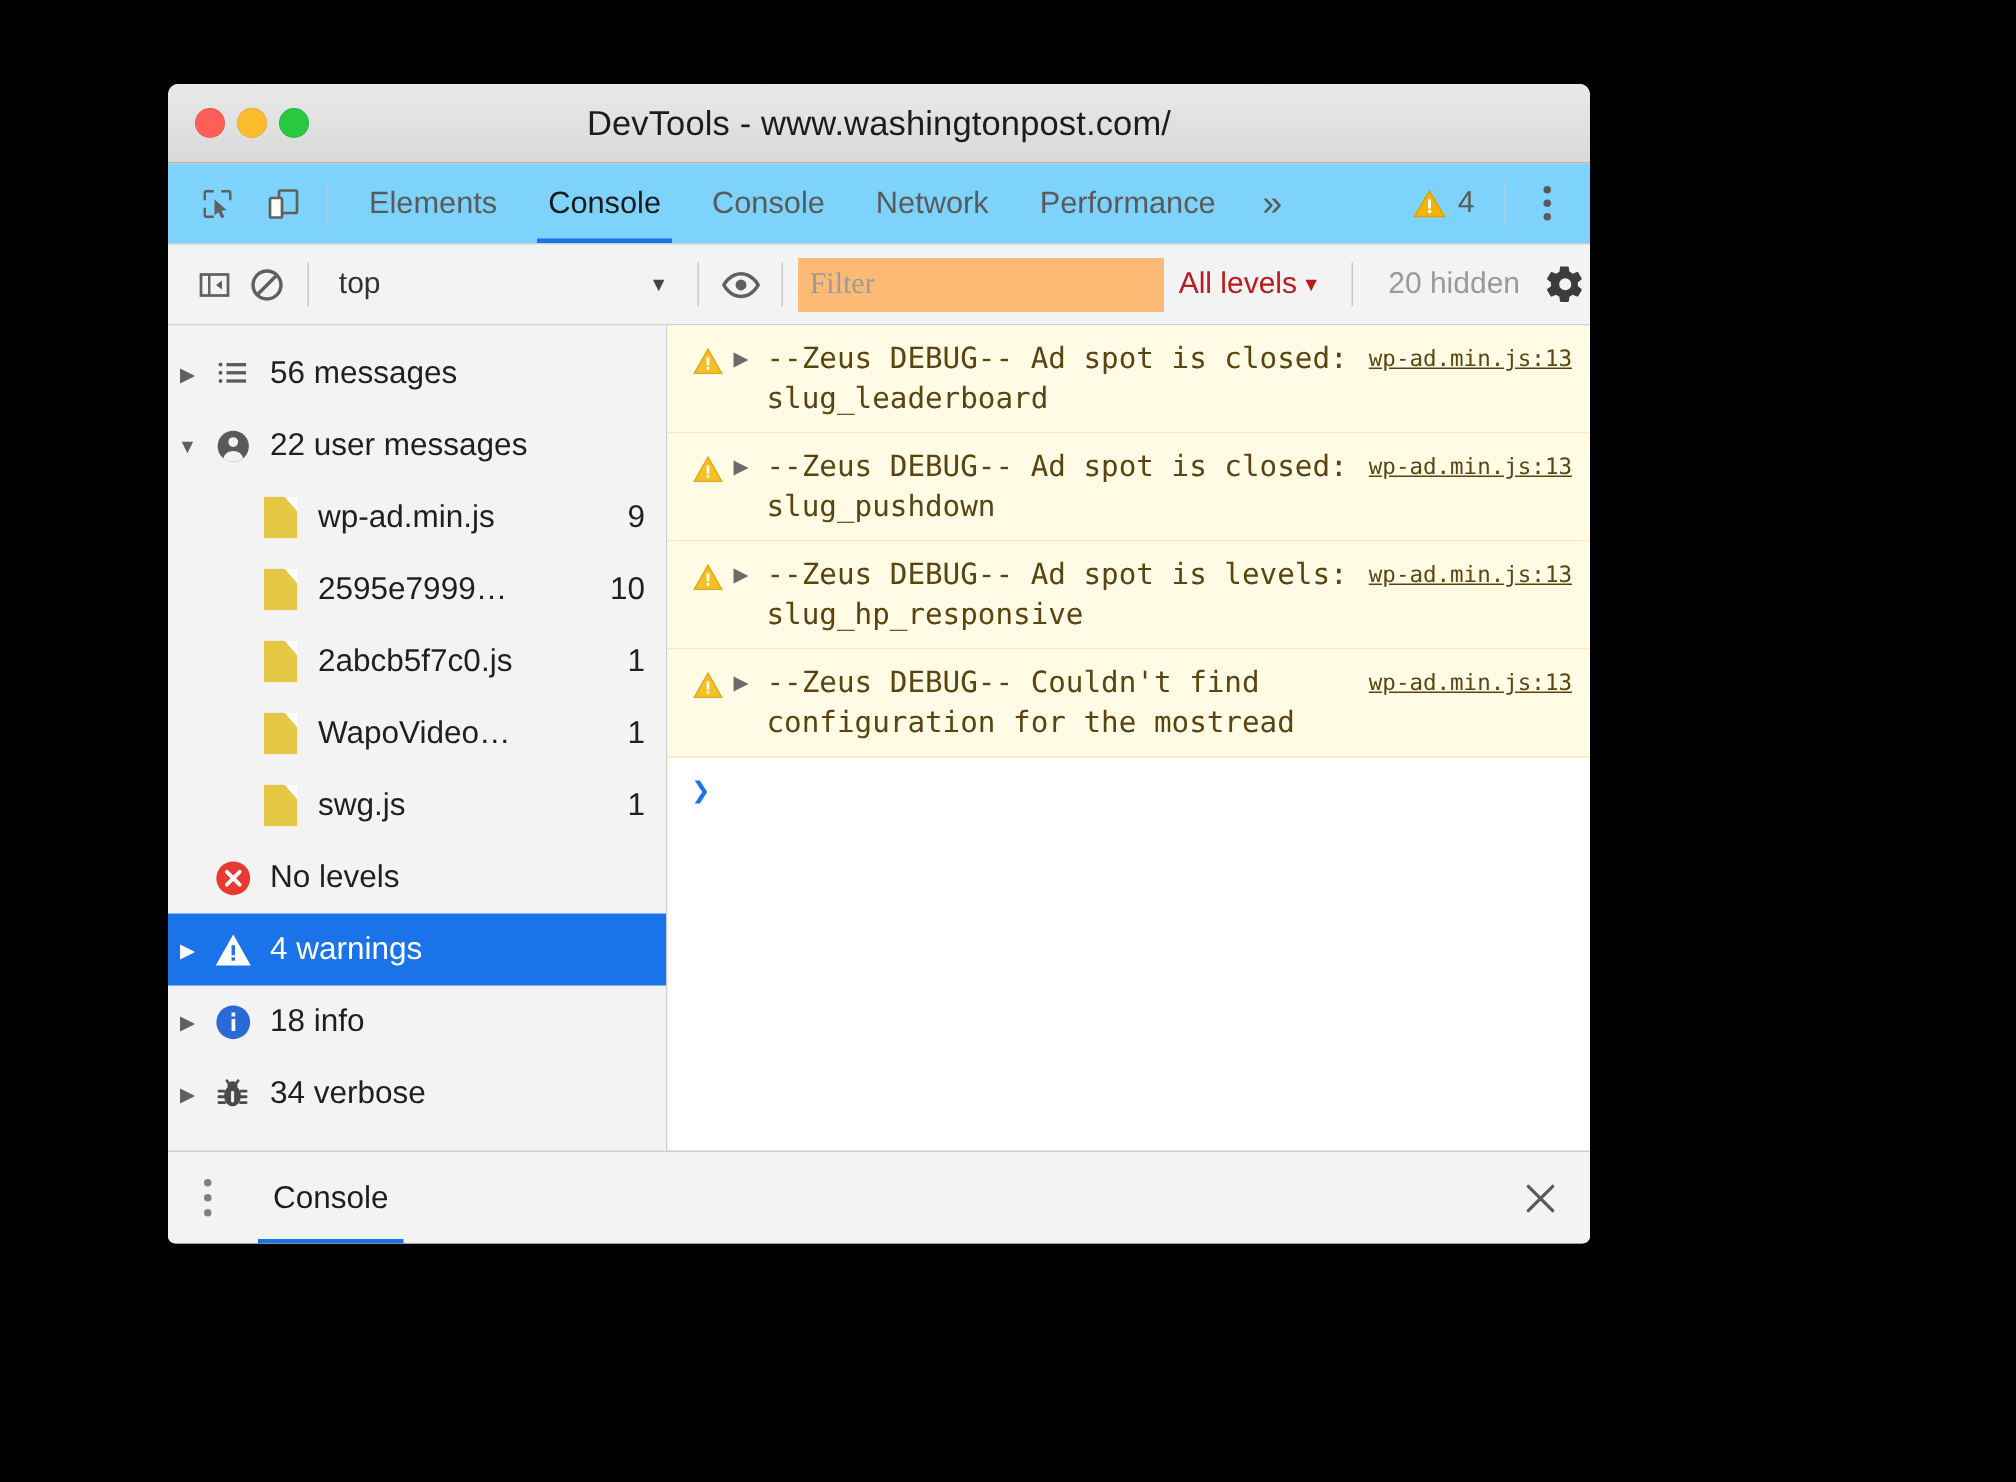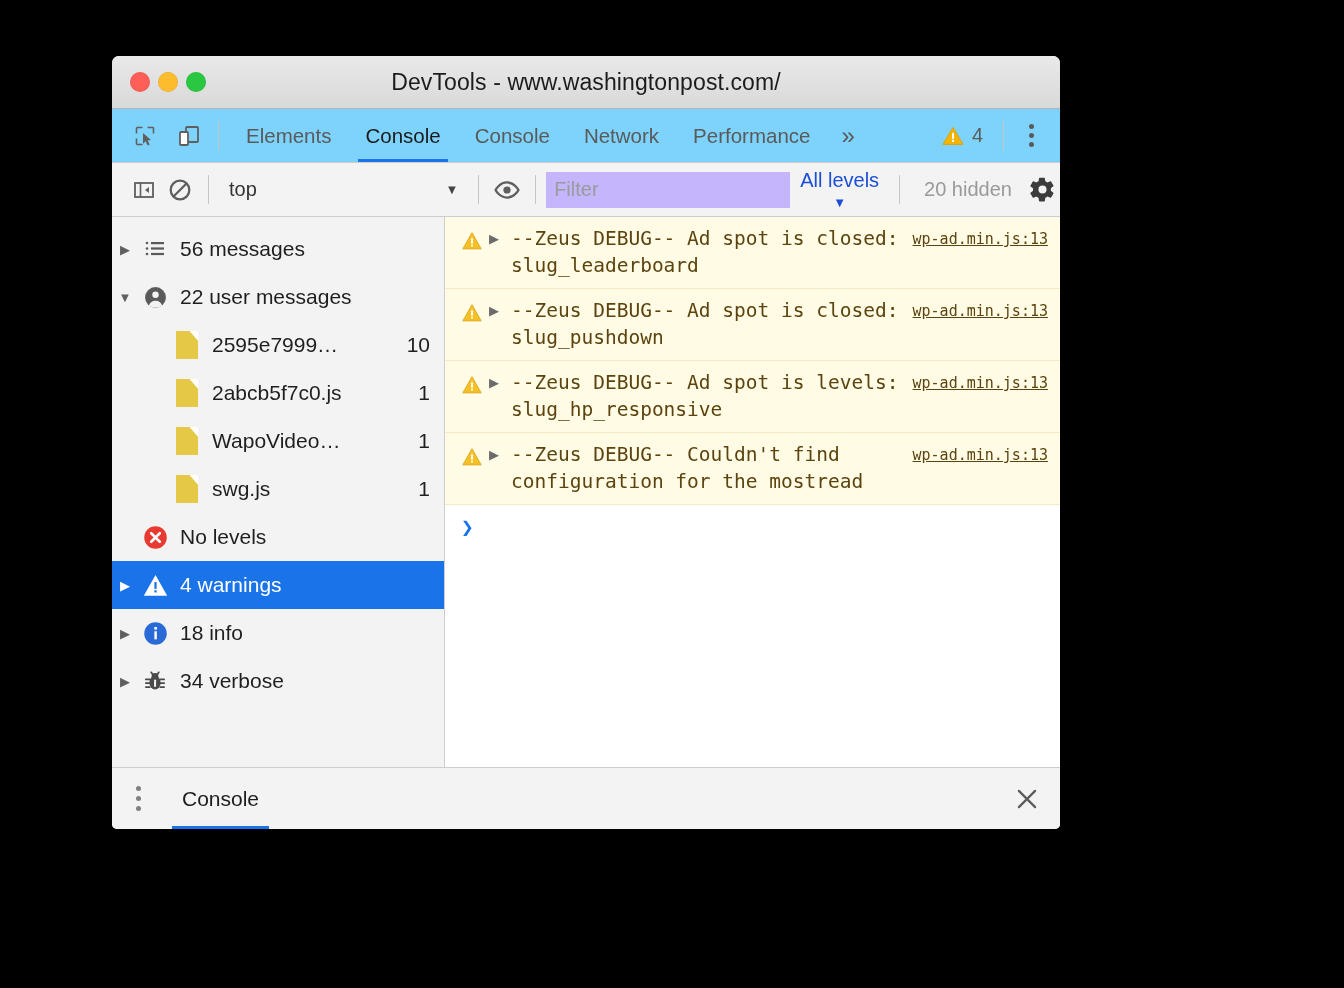"Filter" .filter-input { background: #c4b5fd -> #fdba74; font-family: Liberation Sans, sans-serif -> Liberation Serif, serif }
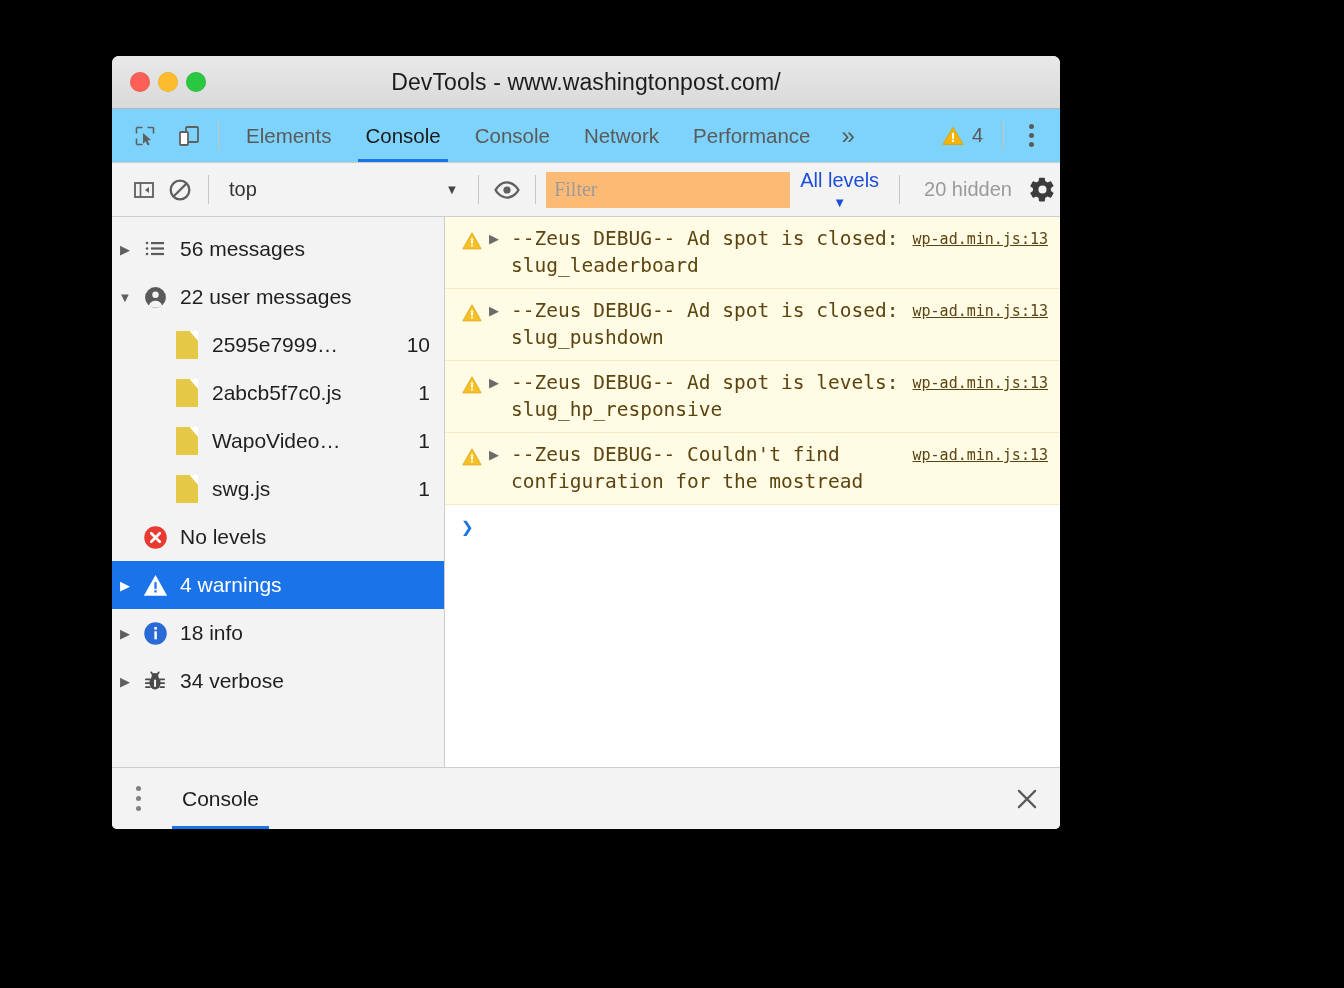"All levels" .levels { color: #1d4ed8 -> #b91c1c; flex-direction: column -> none }
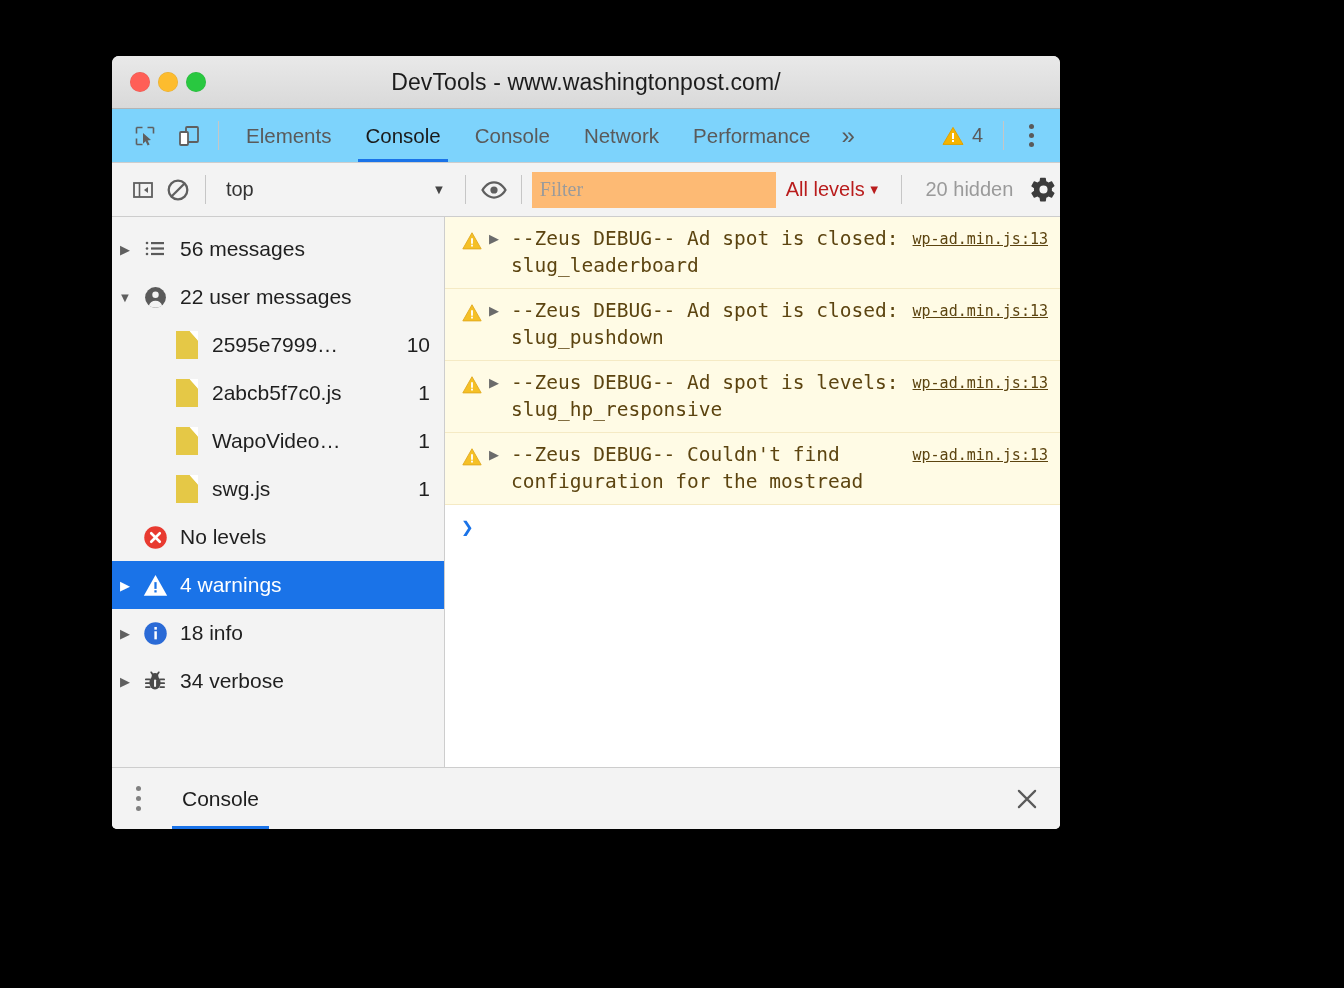"wp-ad.min.js" div.srow { html: none -> <div> <span> <span> <span></span> <span></span> </span> </span> <span>wp-ad.min.js</span> <span>9</span> </div> }
